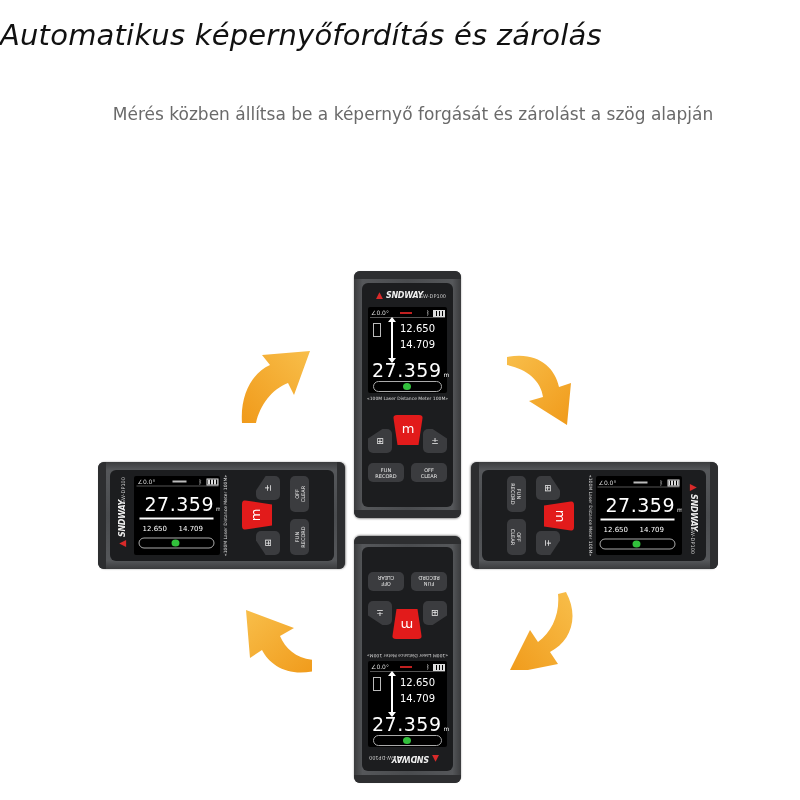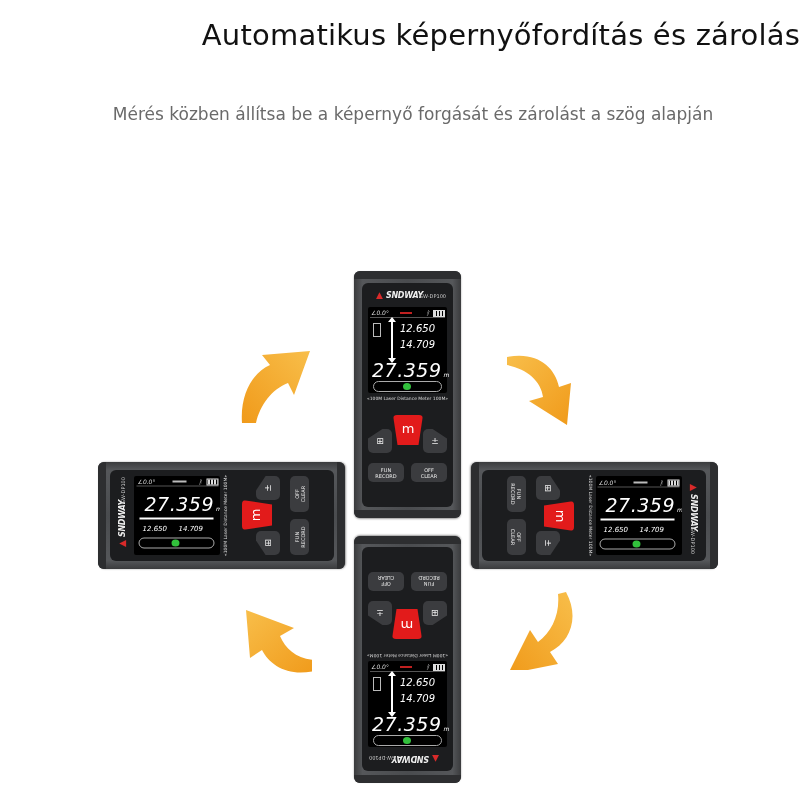"Automatikus képernyőfordítás és zárolás" .title { font-style: none -> italic; text-align: right -> left }
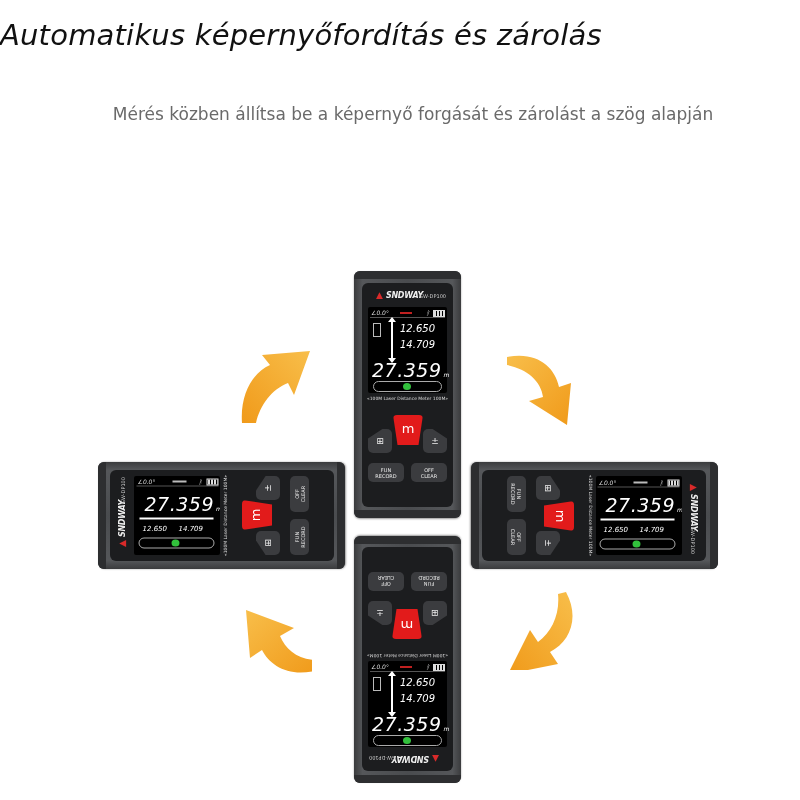"12.650" .screen-inner { font-style: italic -> none }
